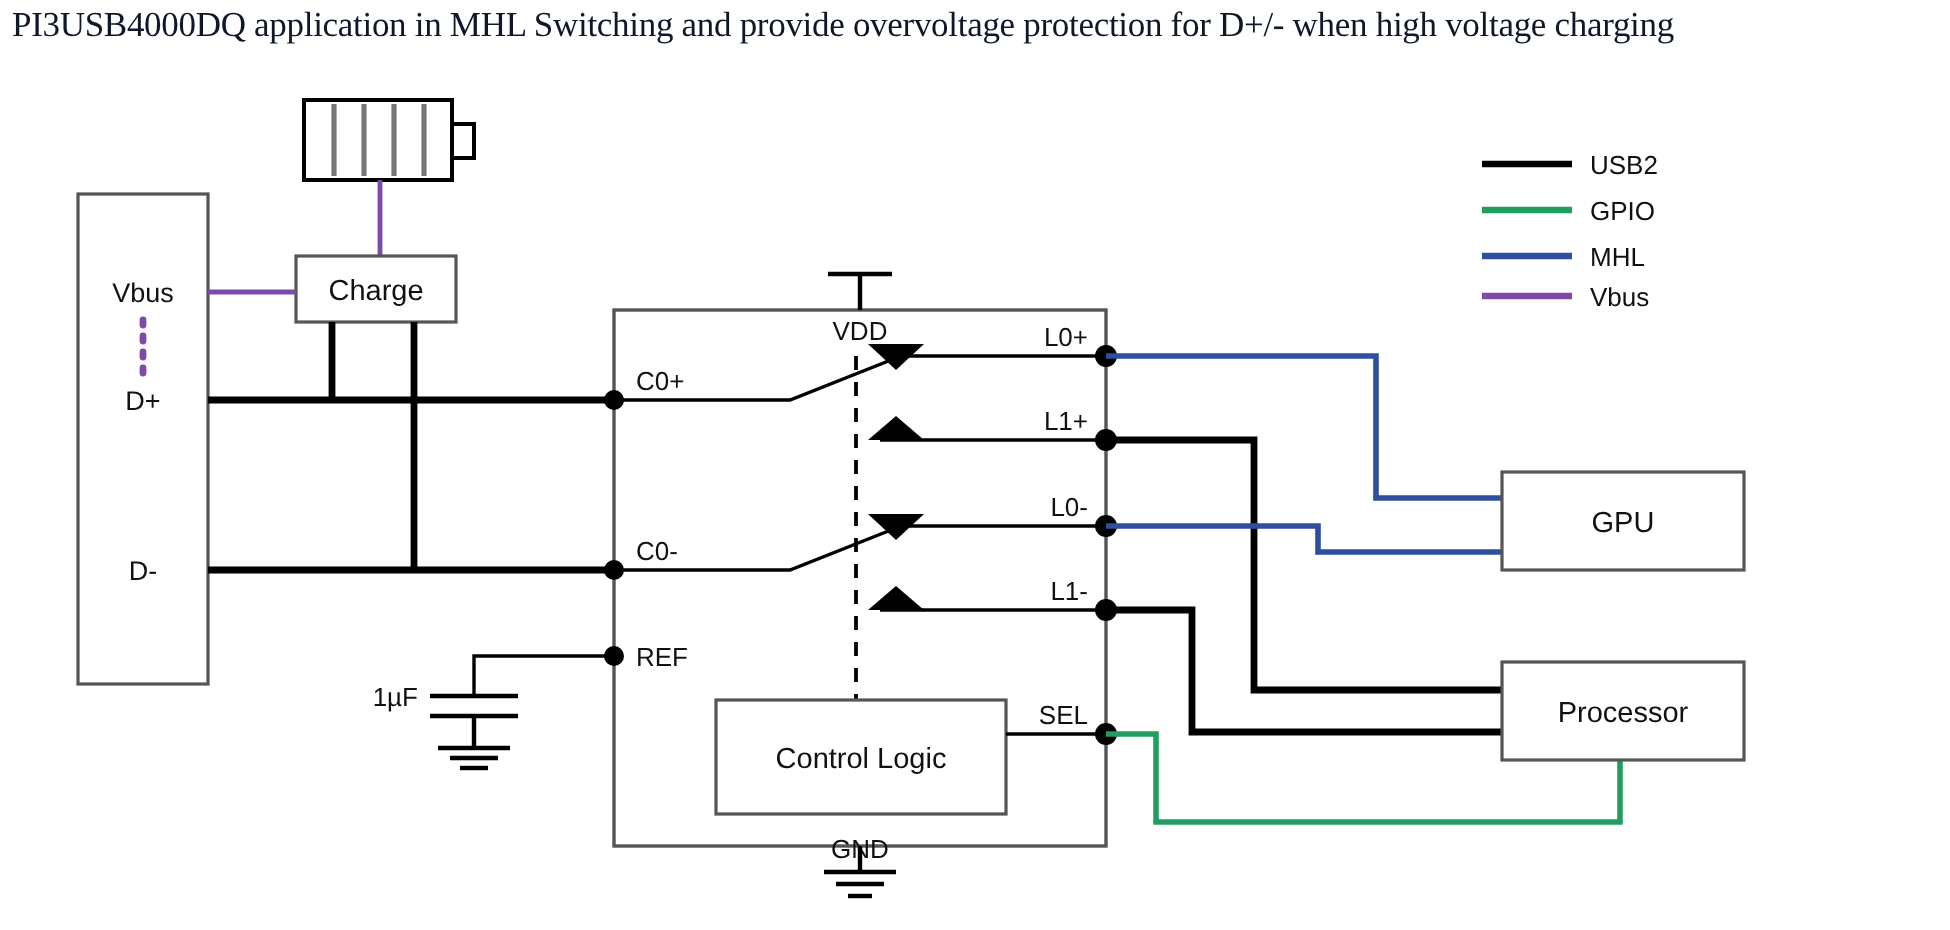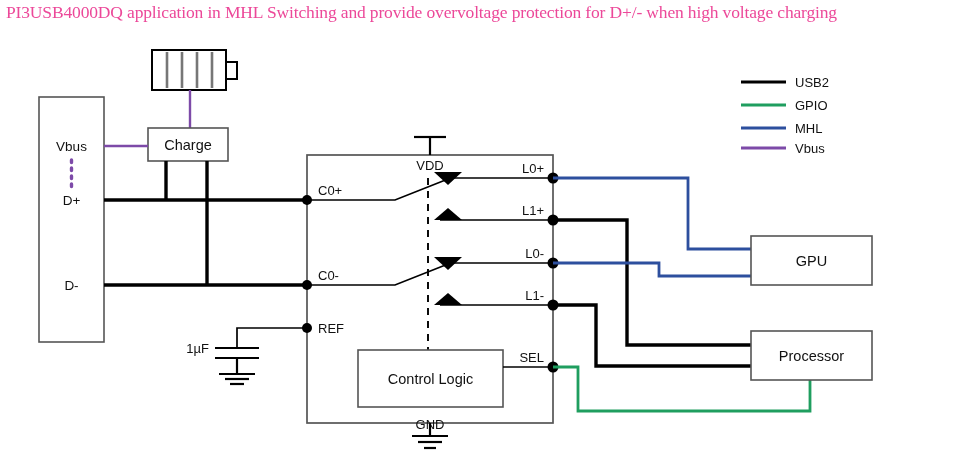"PI3USB4000DQ application in MHL" #title { color: #ec4899 -> #0f172a }
